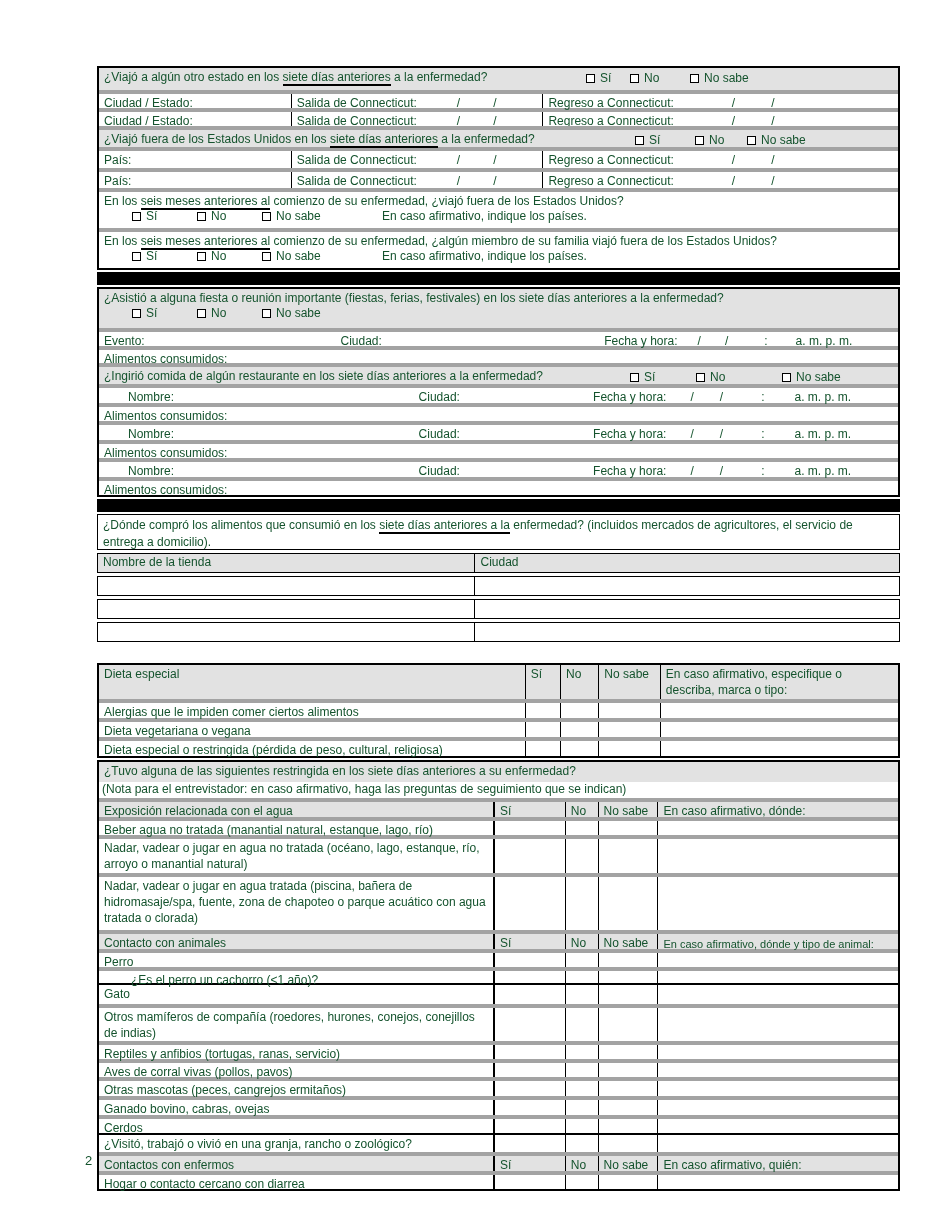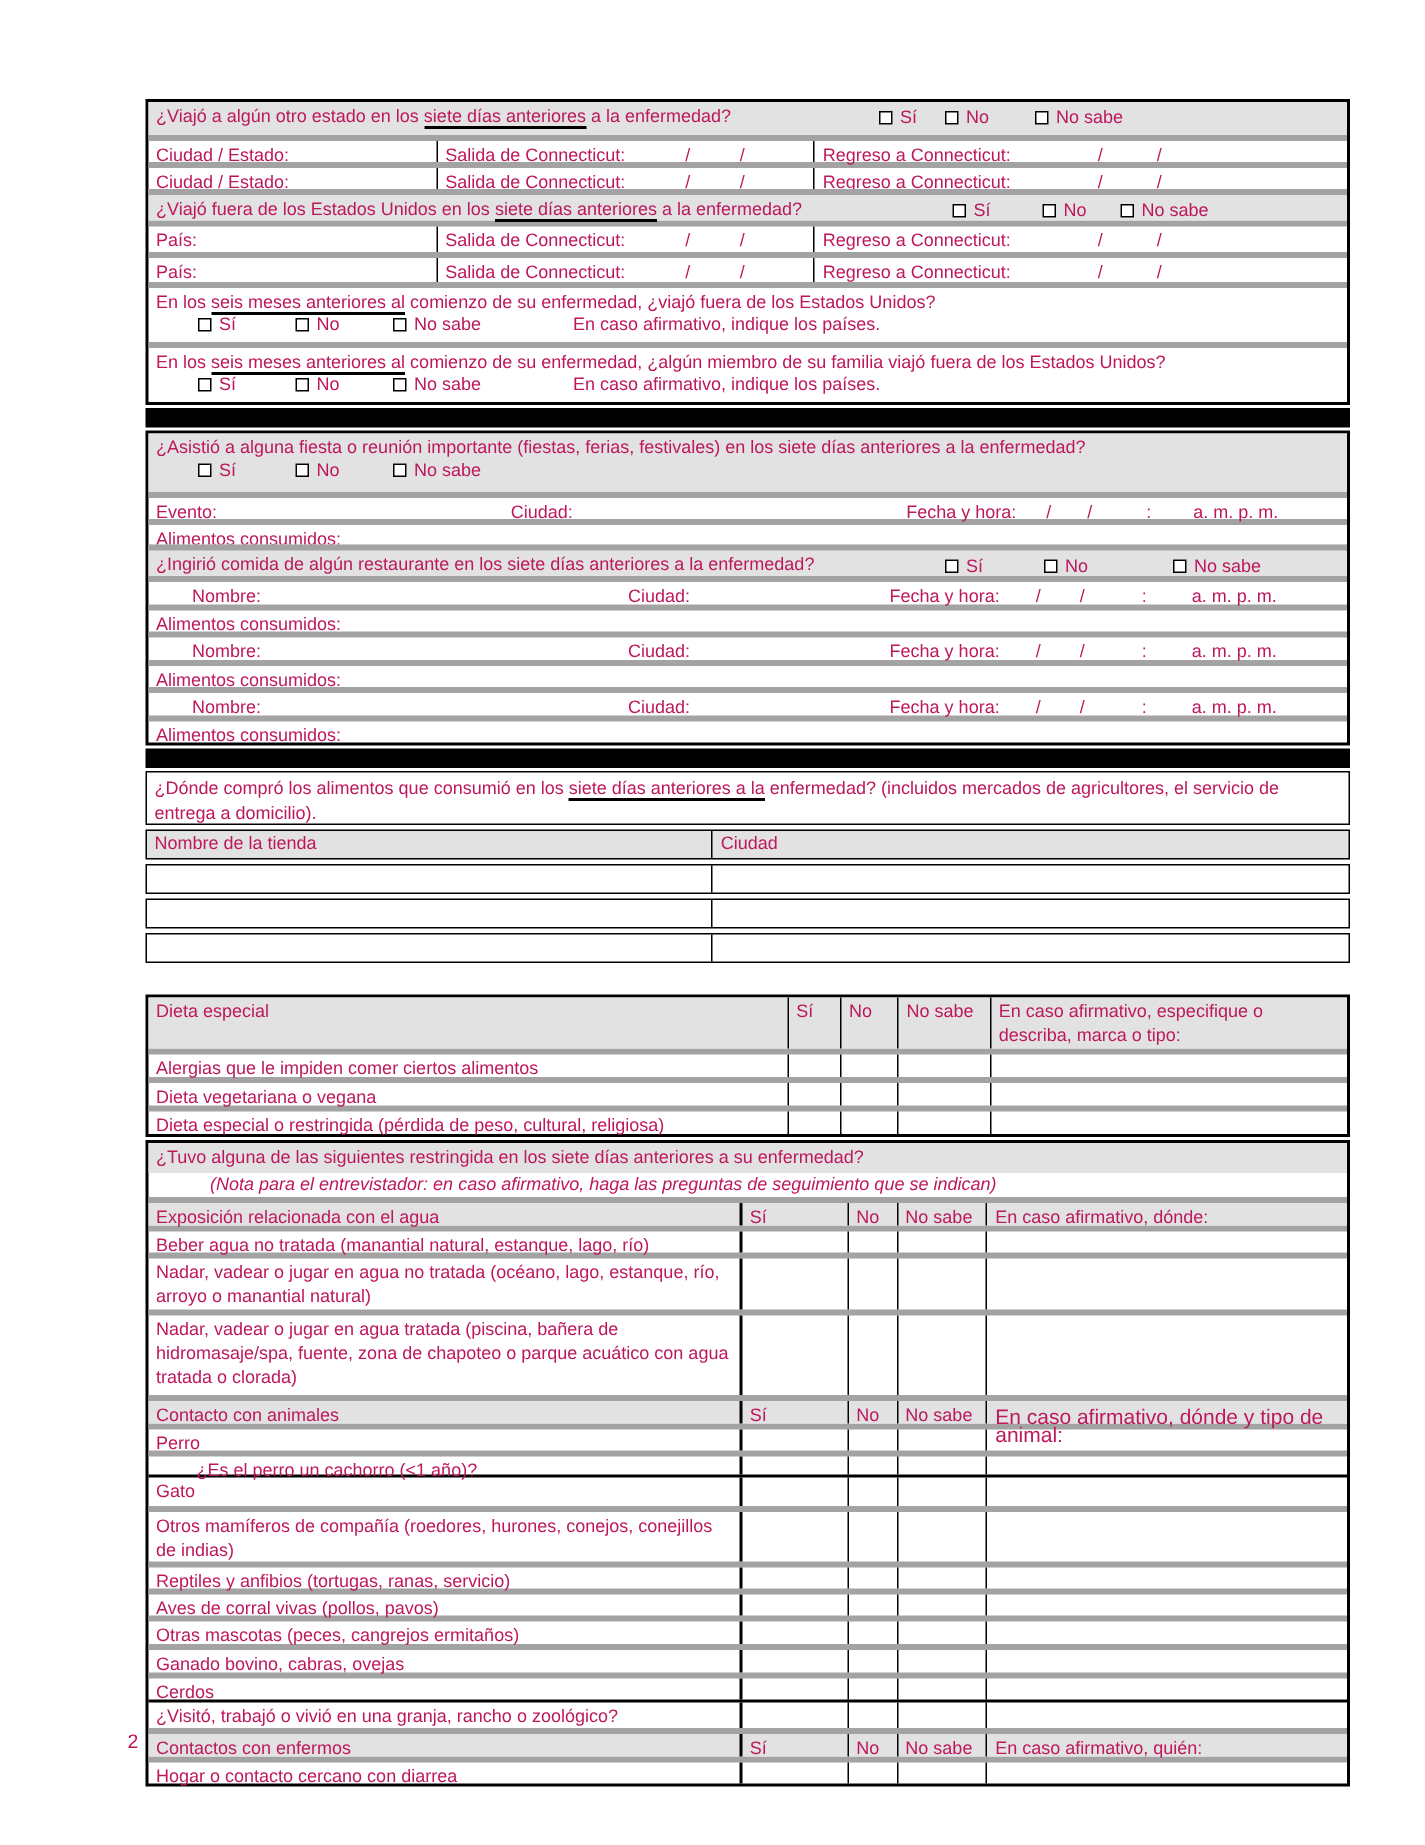"¿Viajó a algún otro estado" .page { color: #be185d -> #14532d }
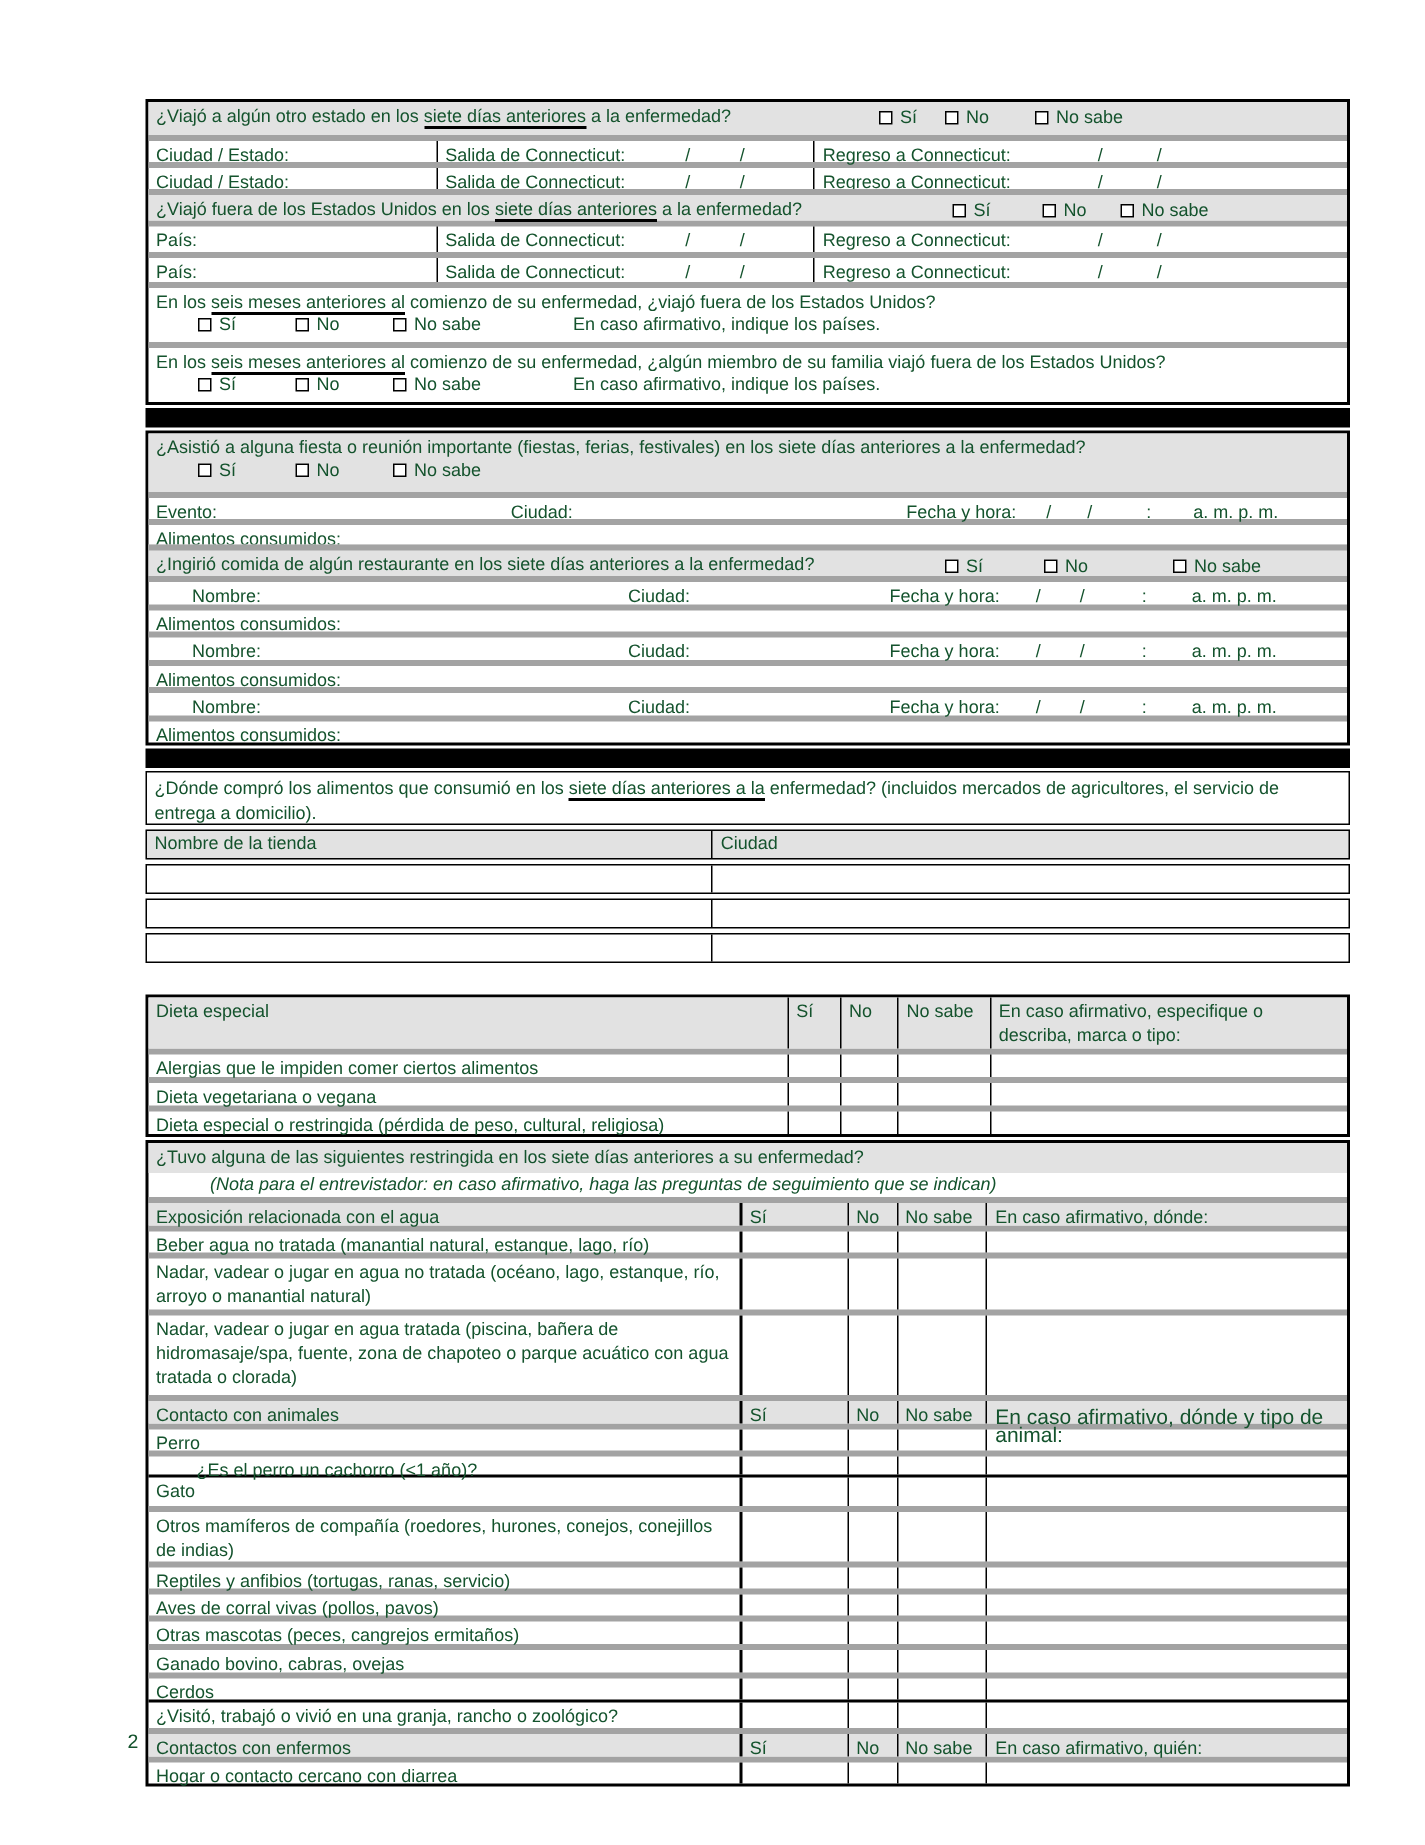"(Nota para el entrevistador: en" .note { font-style: italic -> none; margin-left: 38px -> none }
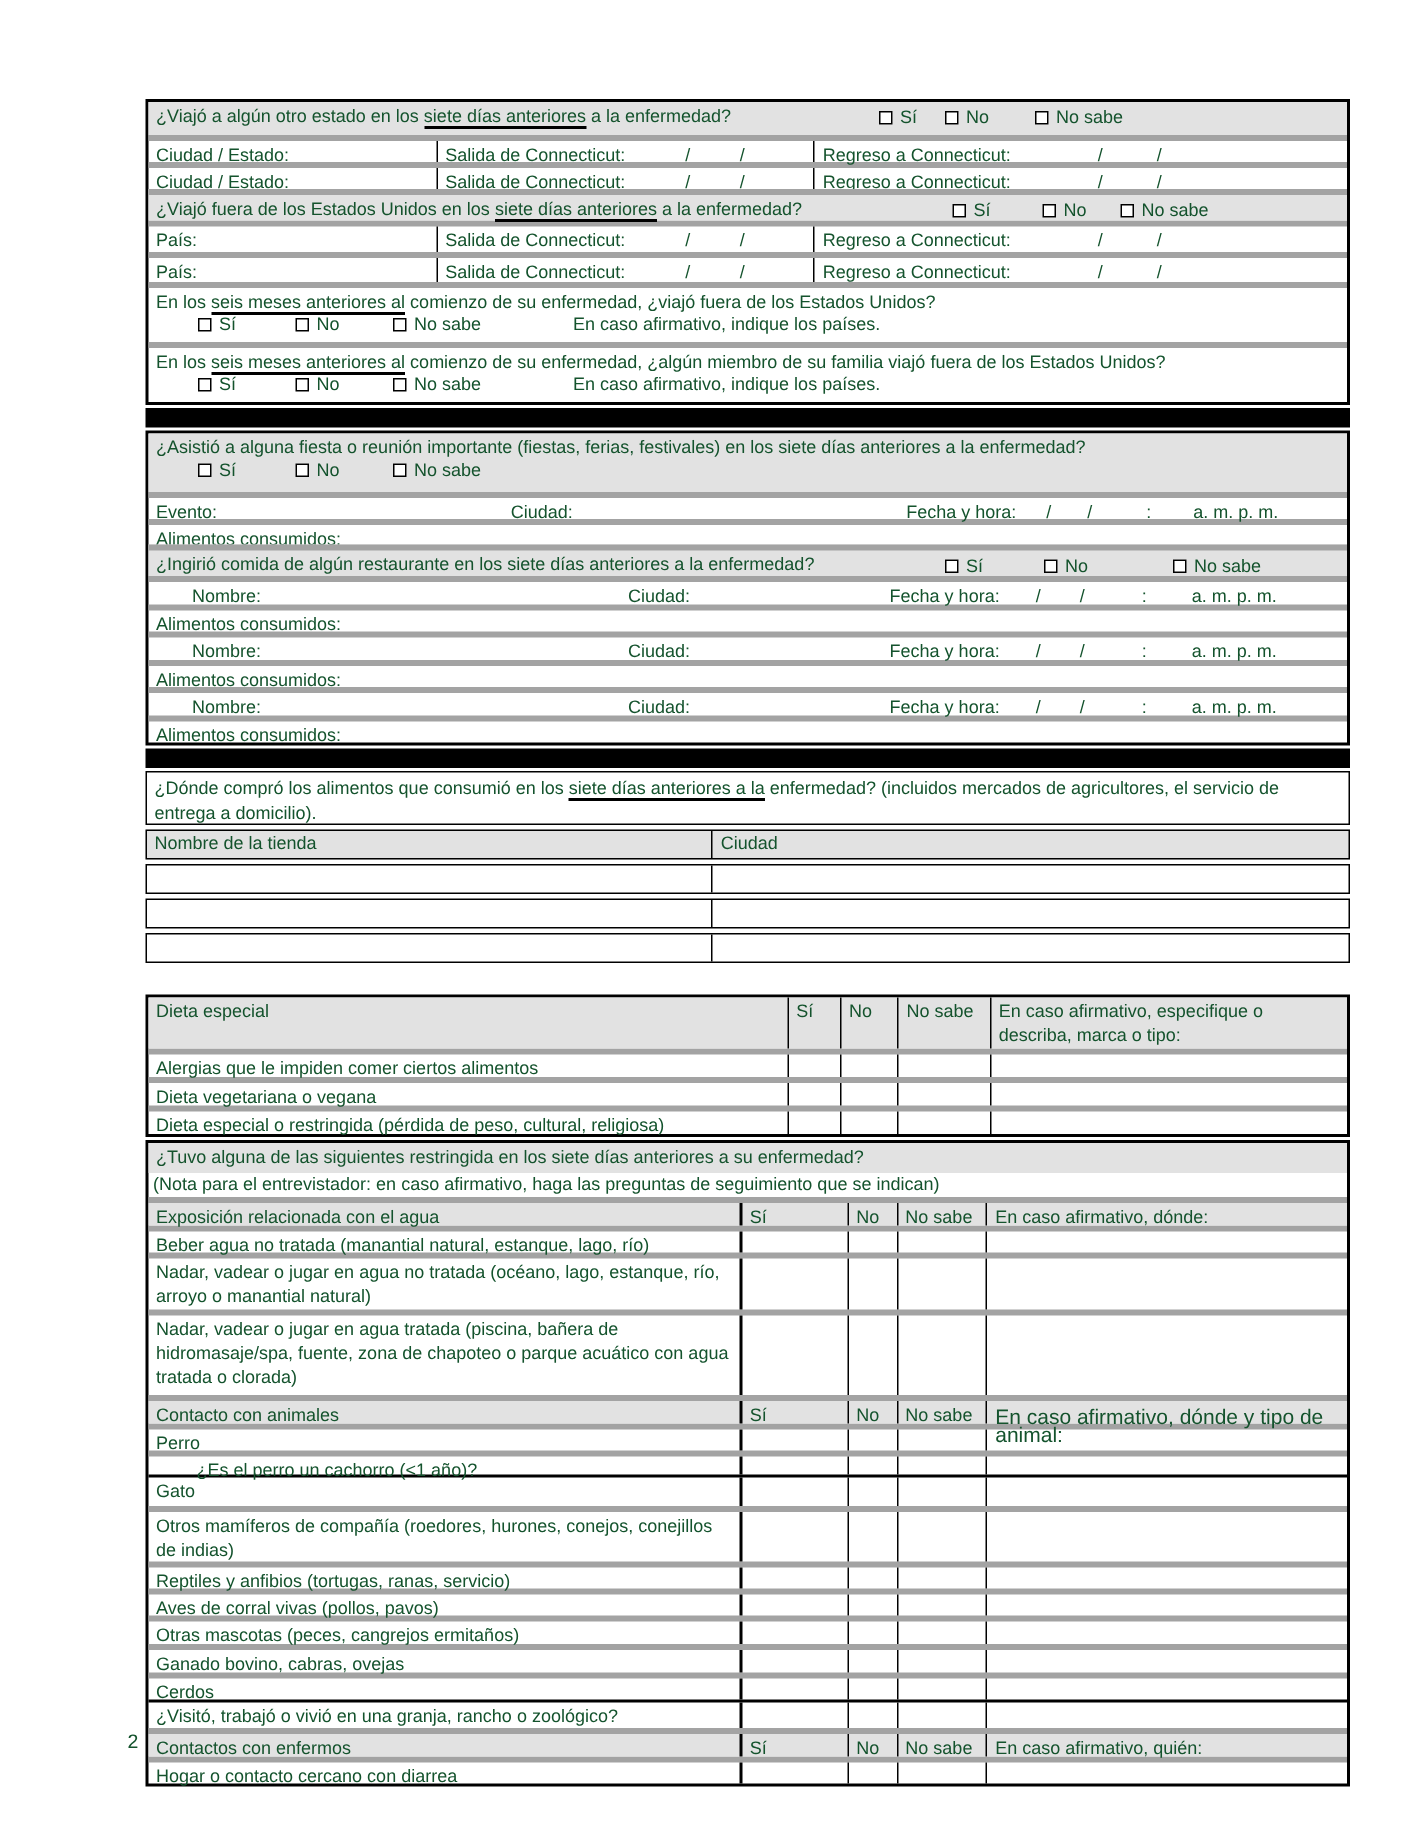"En caso afirmativo, dónde y" .small { font-size: 14px -> 11px }
